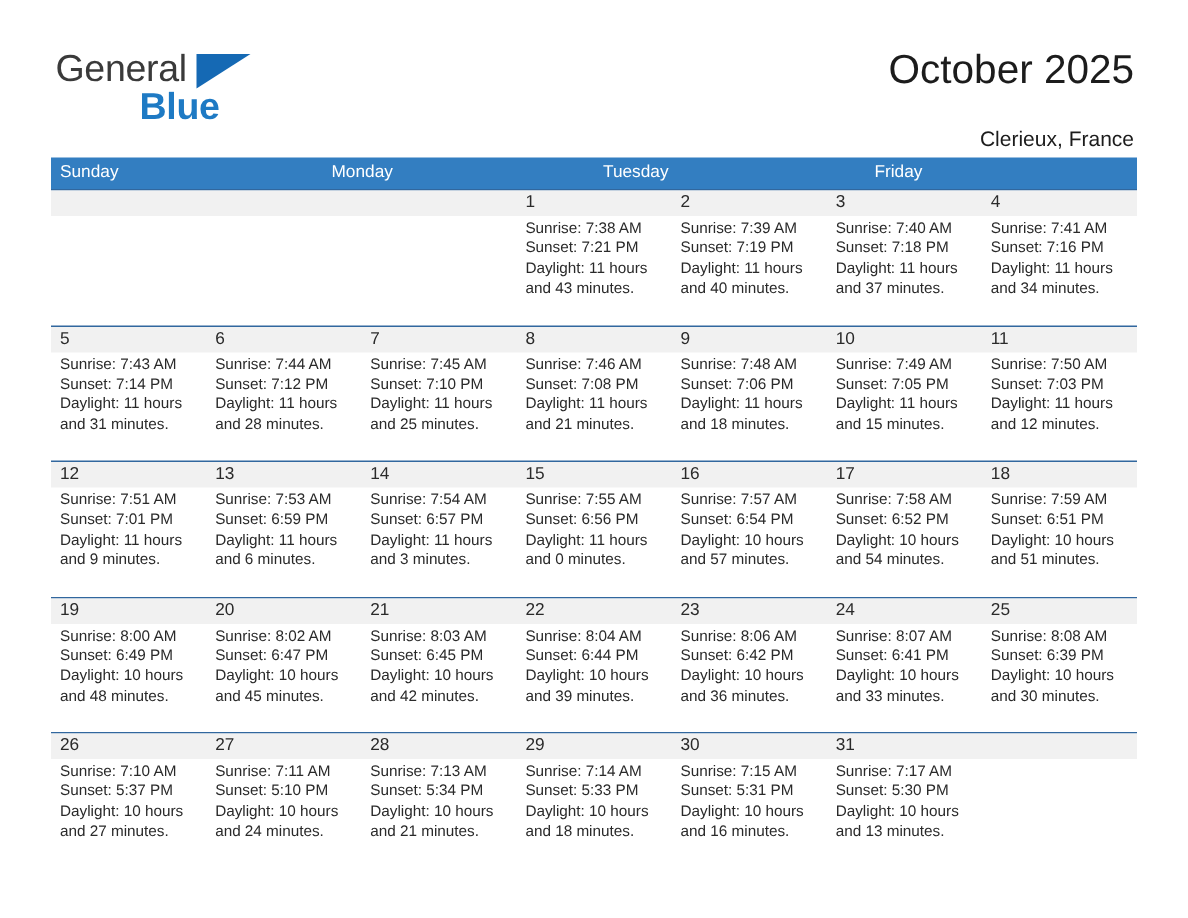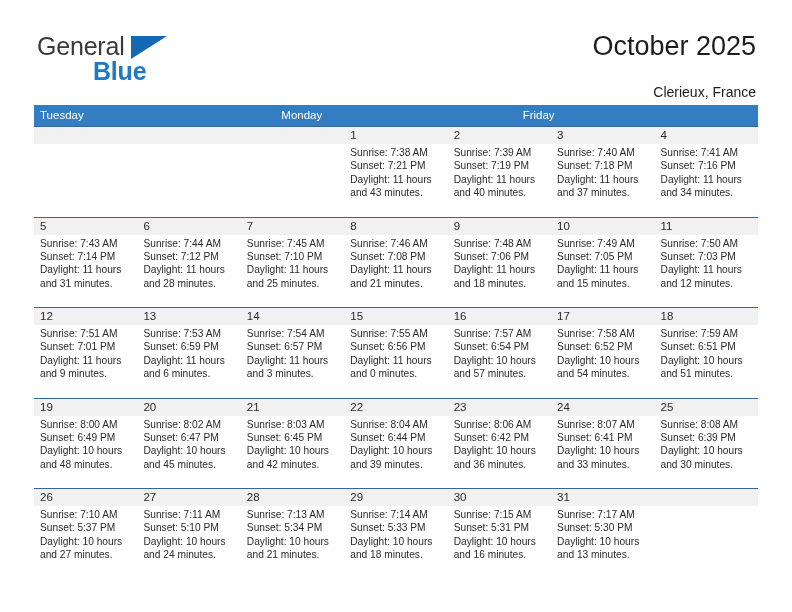"Sunday" div.dow { html: none -> <div>Sunday</div> }
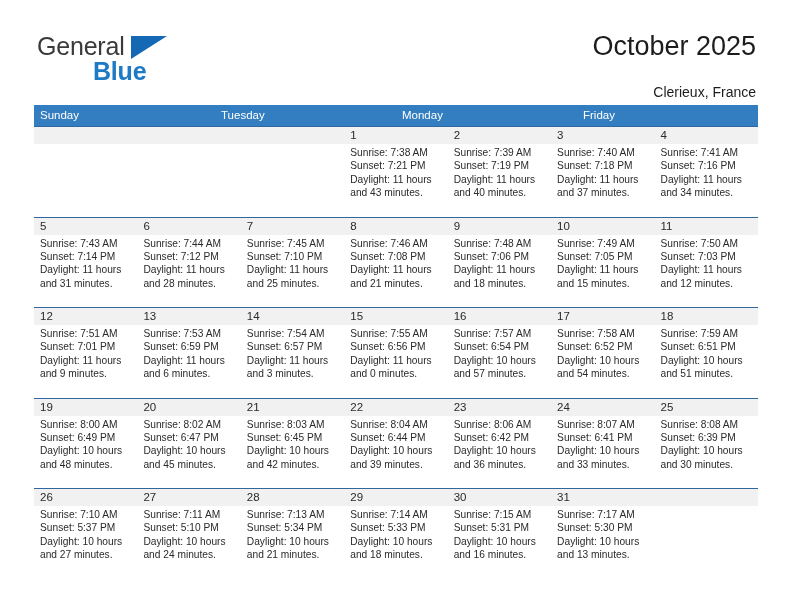"Tuesday" div.dow { order: before "Monday" -> after "Monday" }
